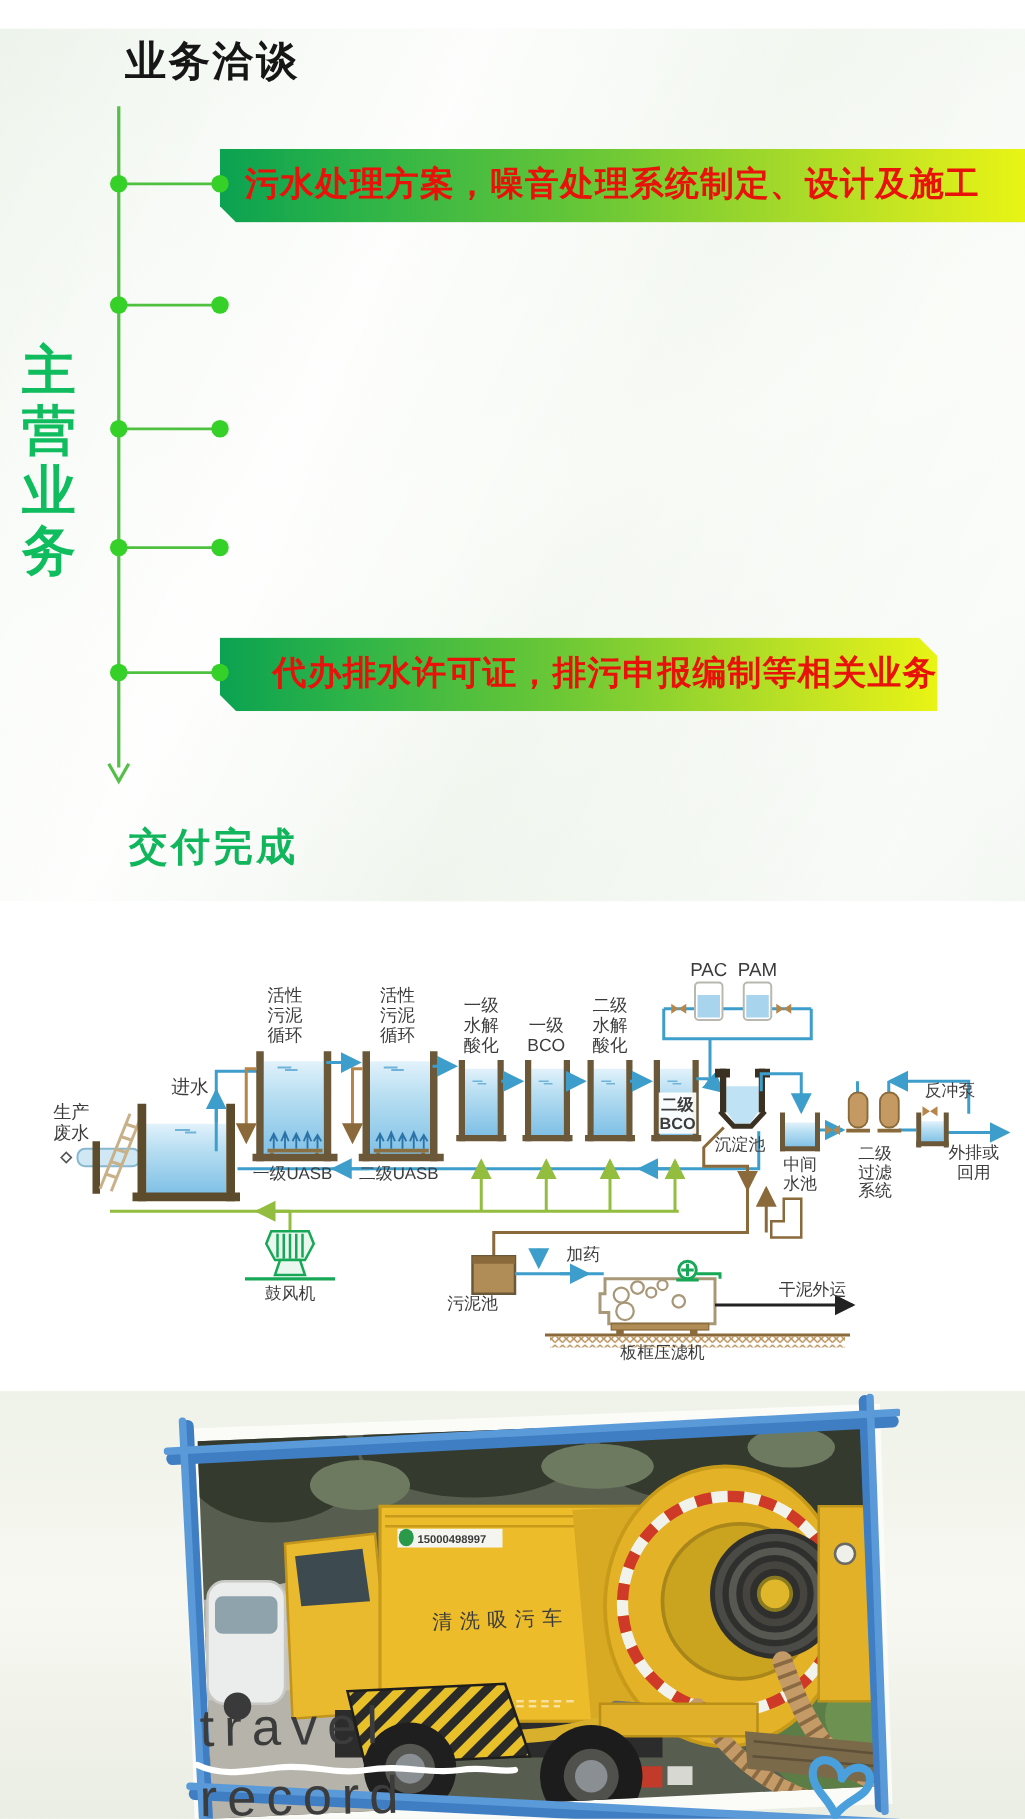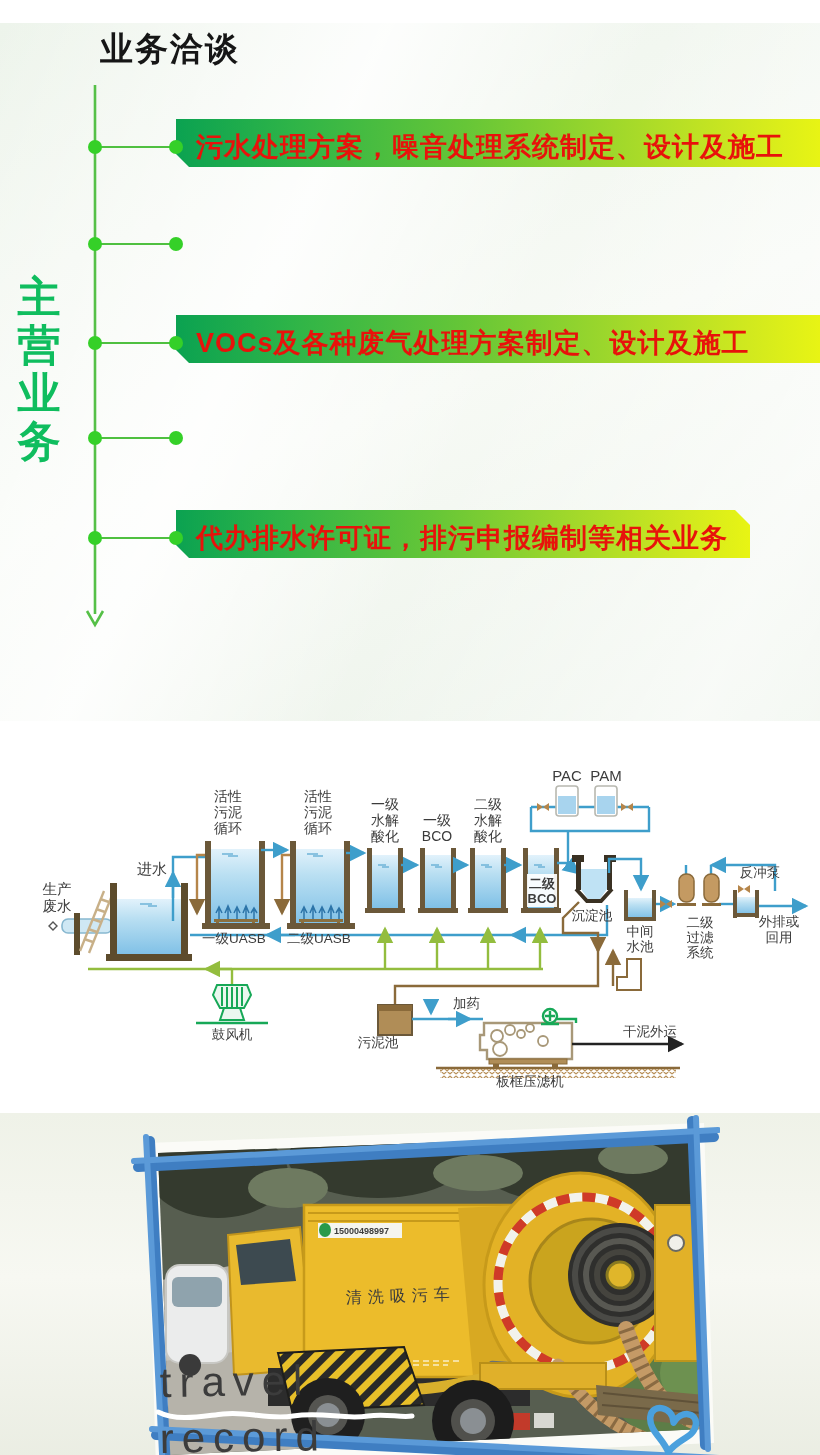"污水处理方案，噪音处理系统制定、设计及施工" .banner { height: 48px -> 59px }
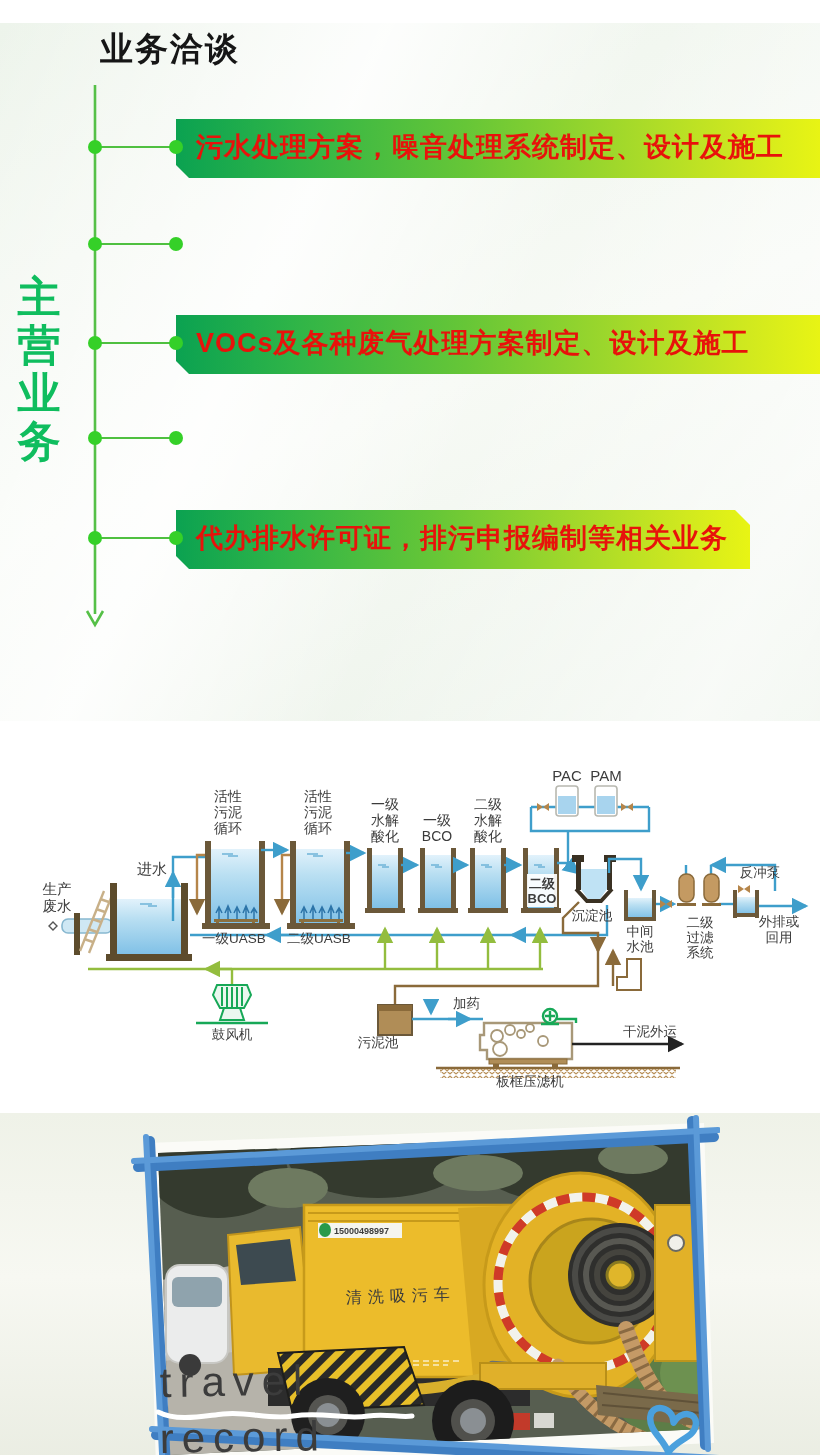"VOCs及各种废气处理方案制定、设计及施工" div.banner { html: <div> <span>VOCs及各种废气处理方案制定、设计及施工</span> </div> -> none }
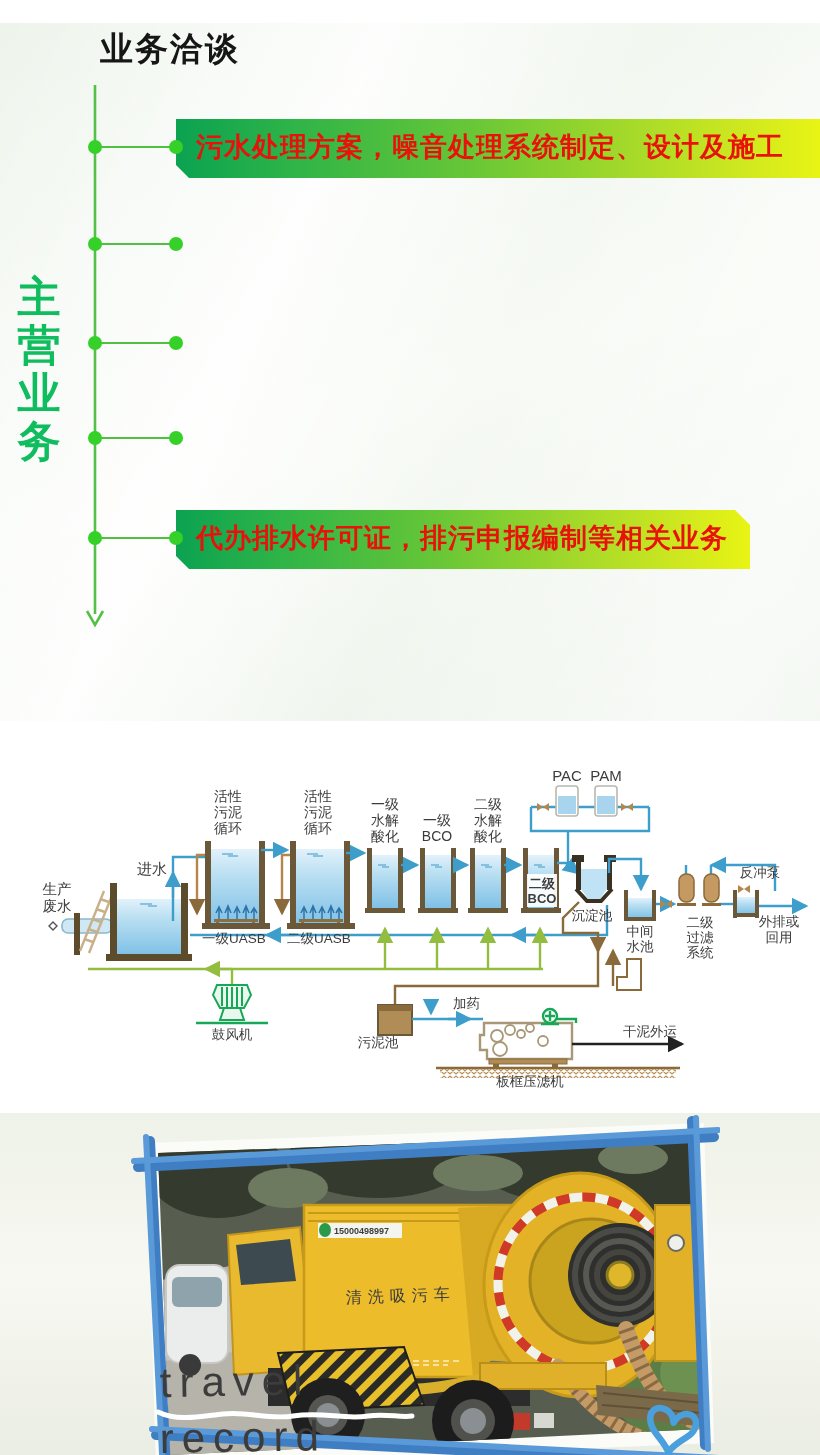"代办排水许可证，排污申报编制等相关业务" #b5 { text-align: none -> right }
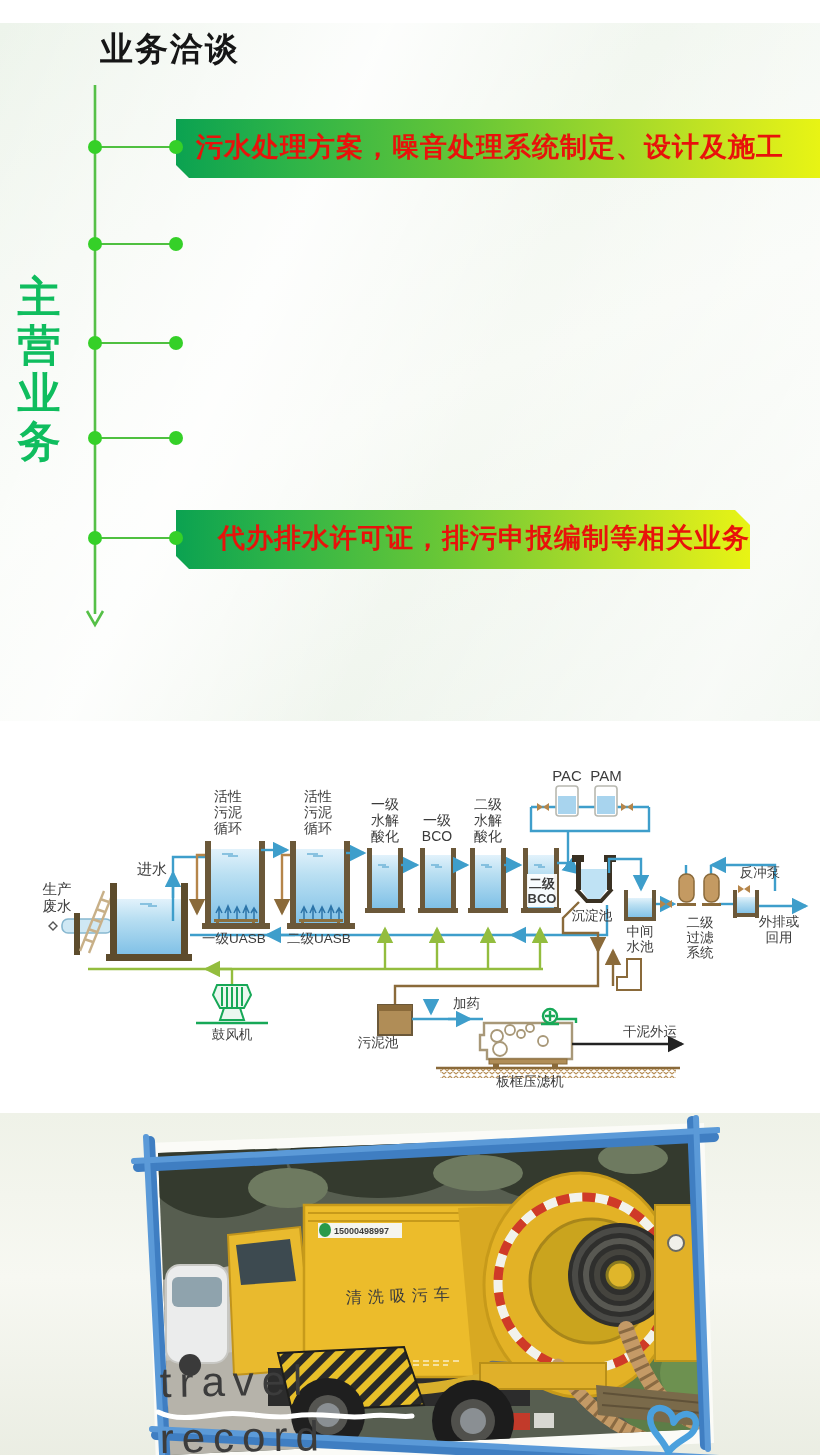"交付完成" div.end-label { html: none -> <div>交付完成</div> }
